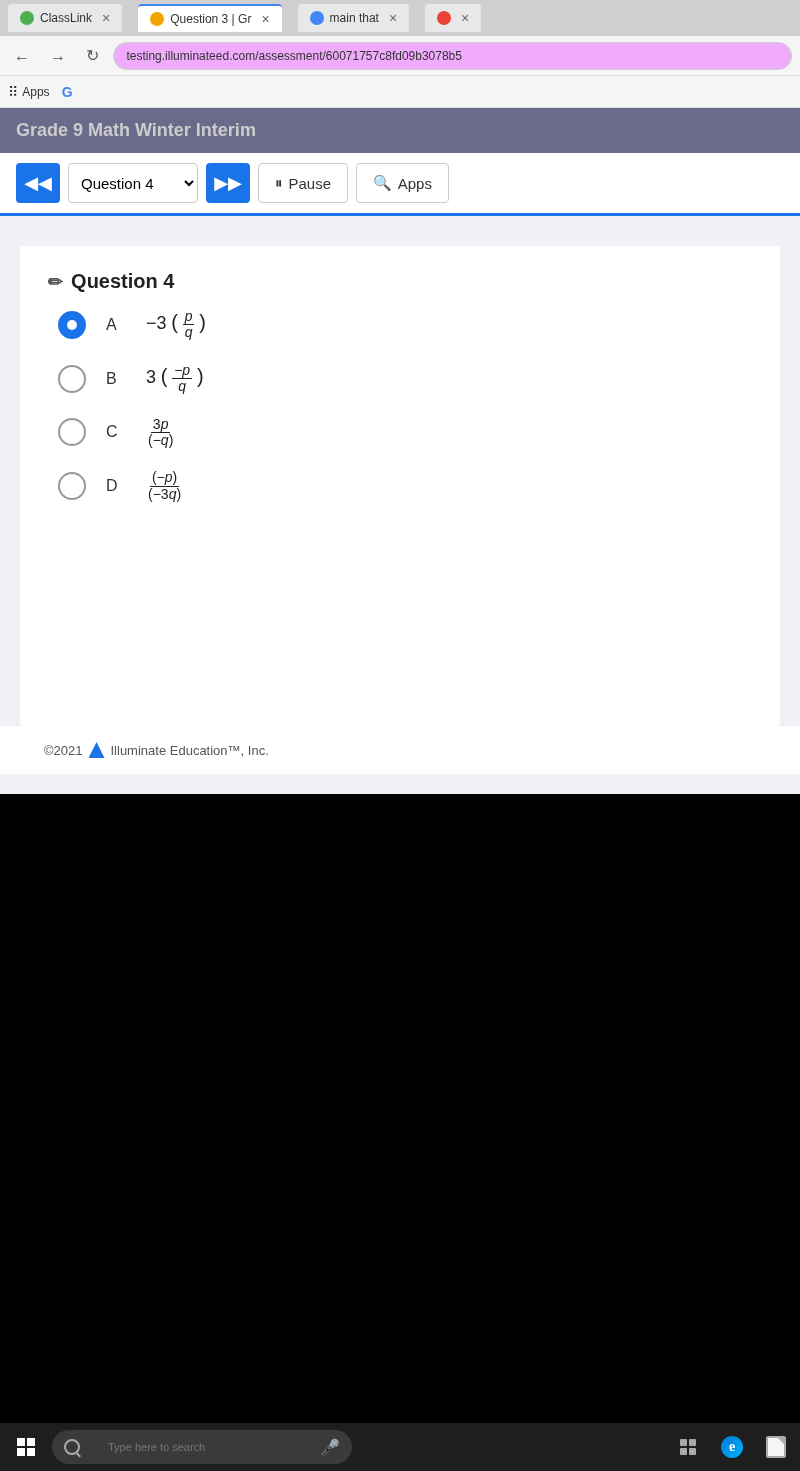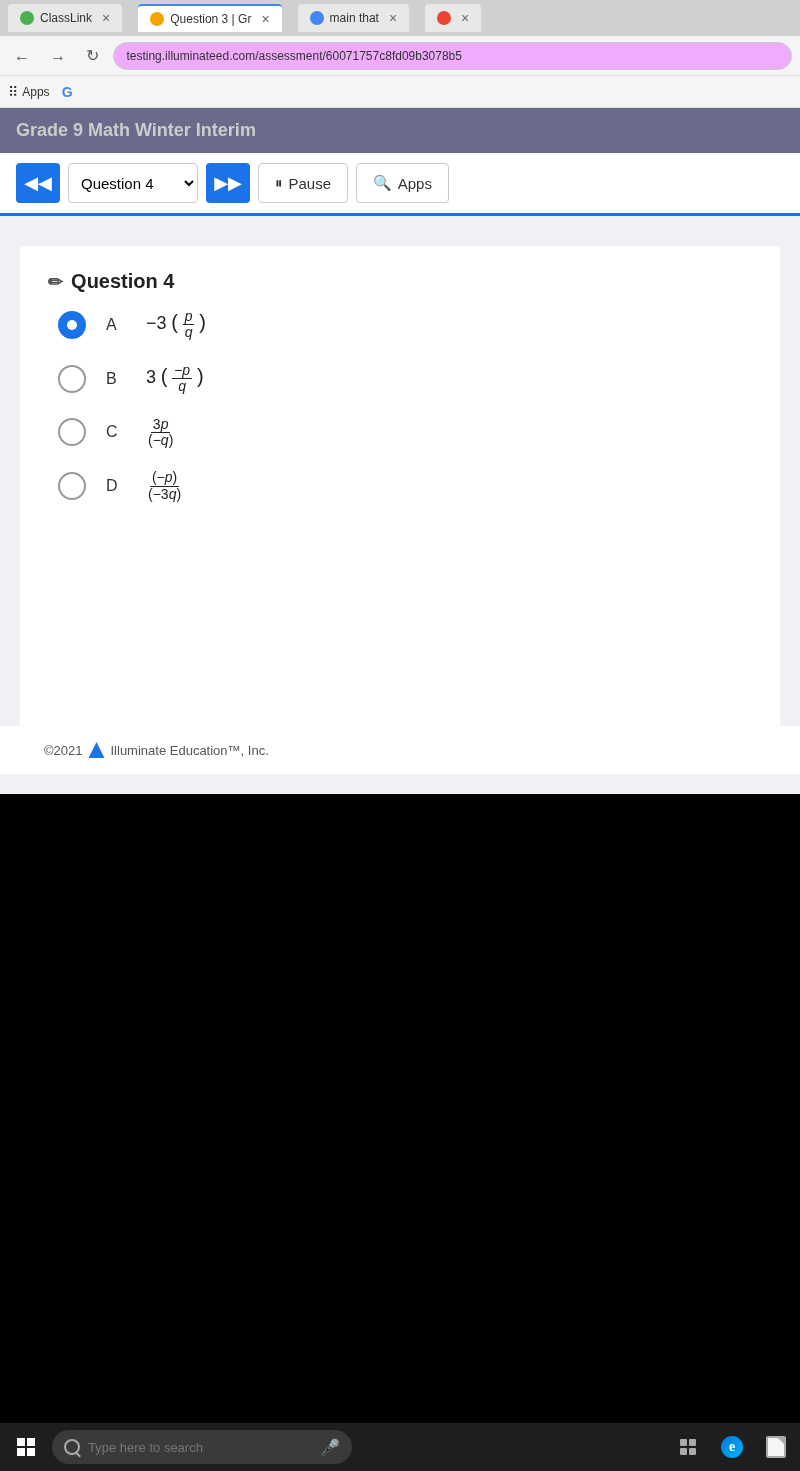"Type here to search" .taskbar-search input { font-size: 13px -> 11px; margin-left: none -> 20px }
